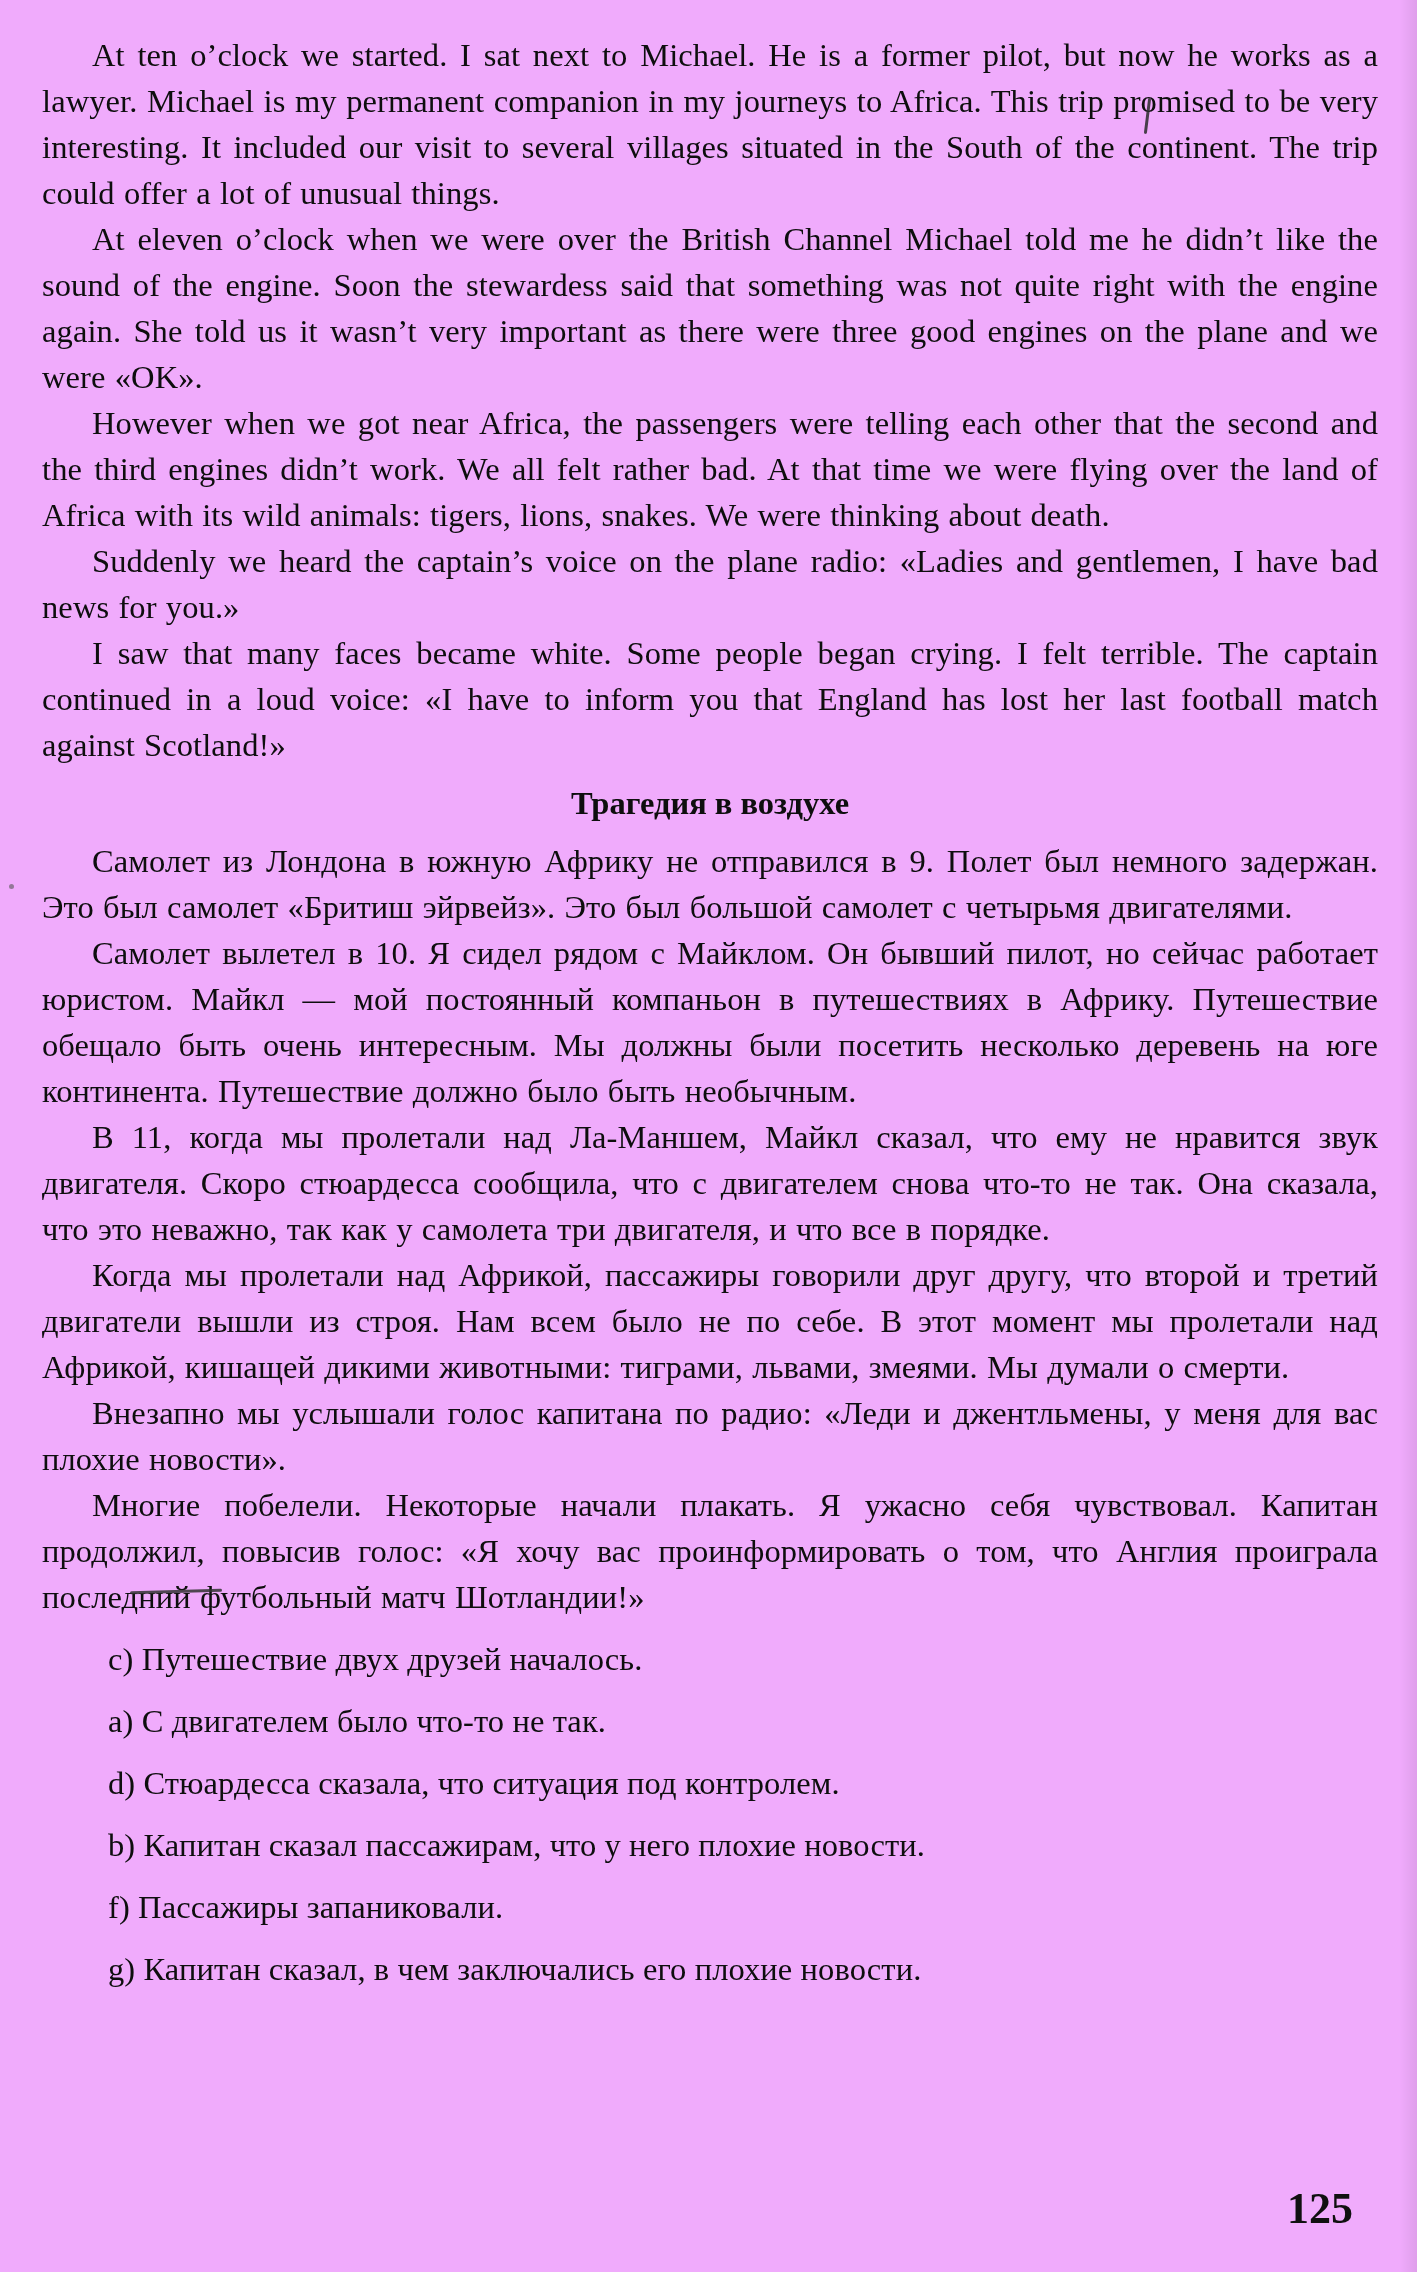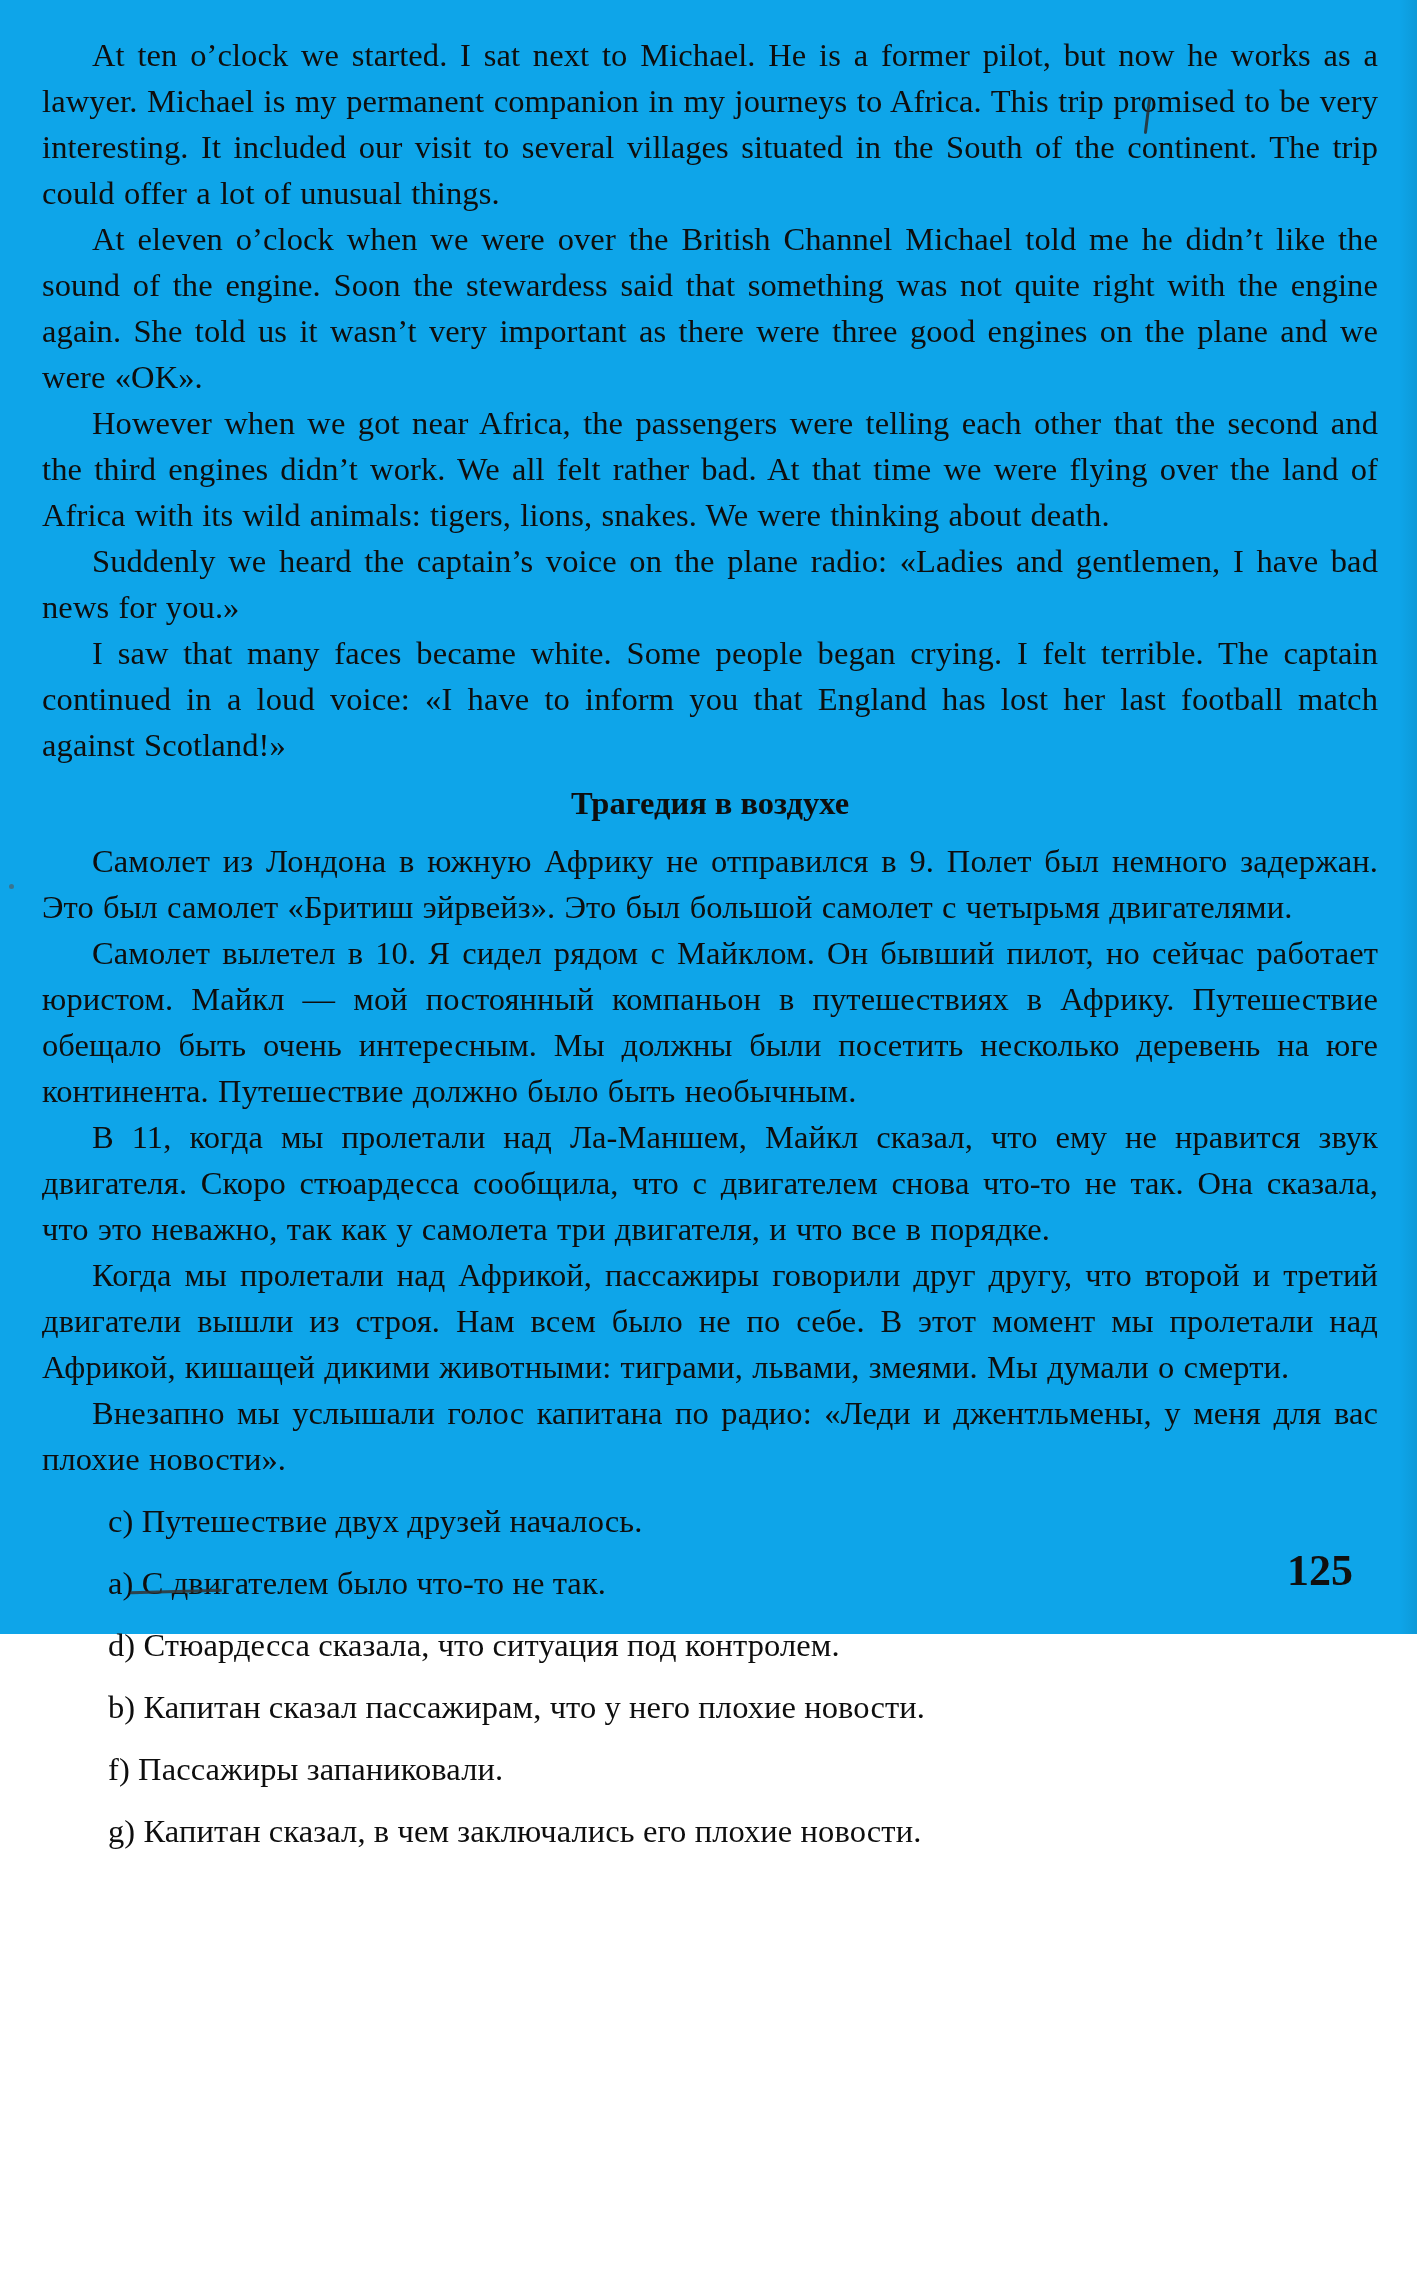"At ten o’clock we started." .page { background: #0ea5e9 -> #f0abfc; height: 1634px -> 2272px }
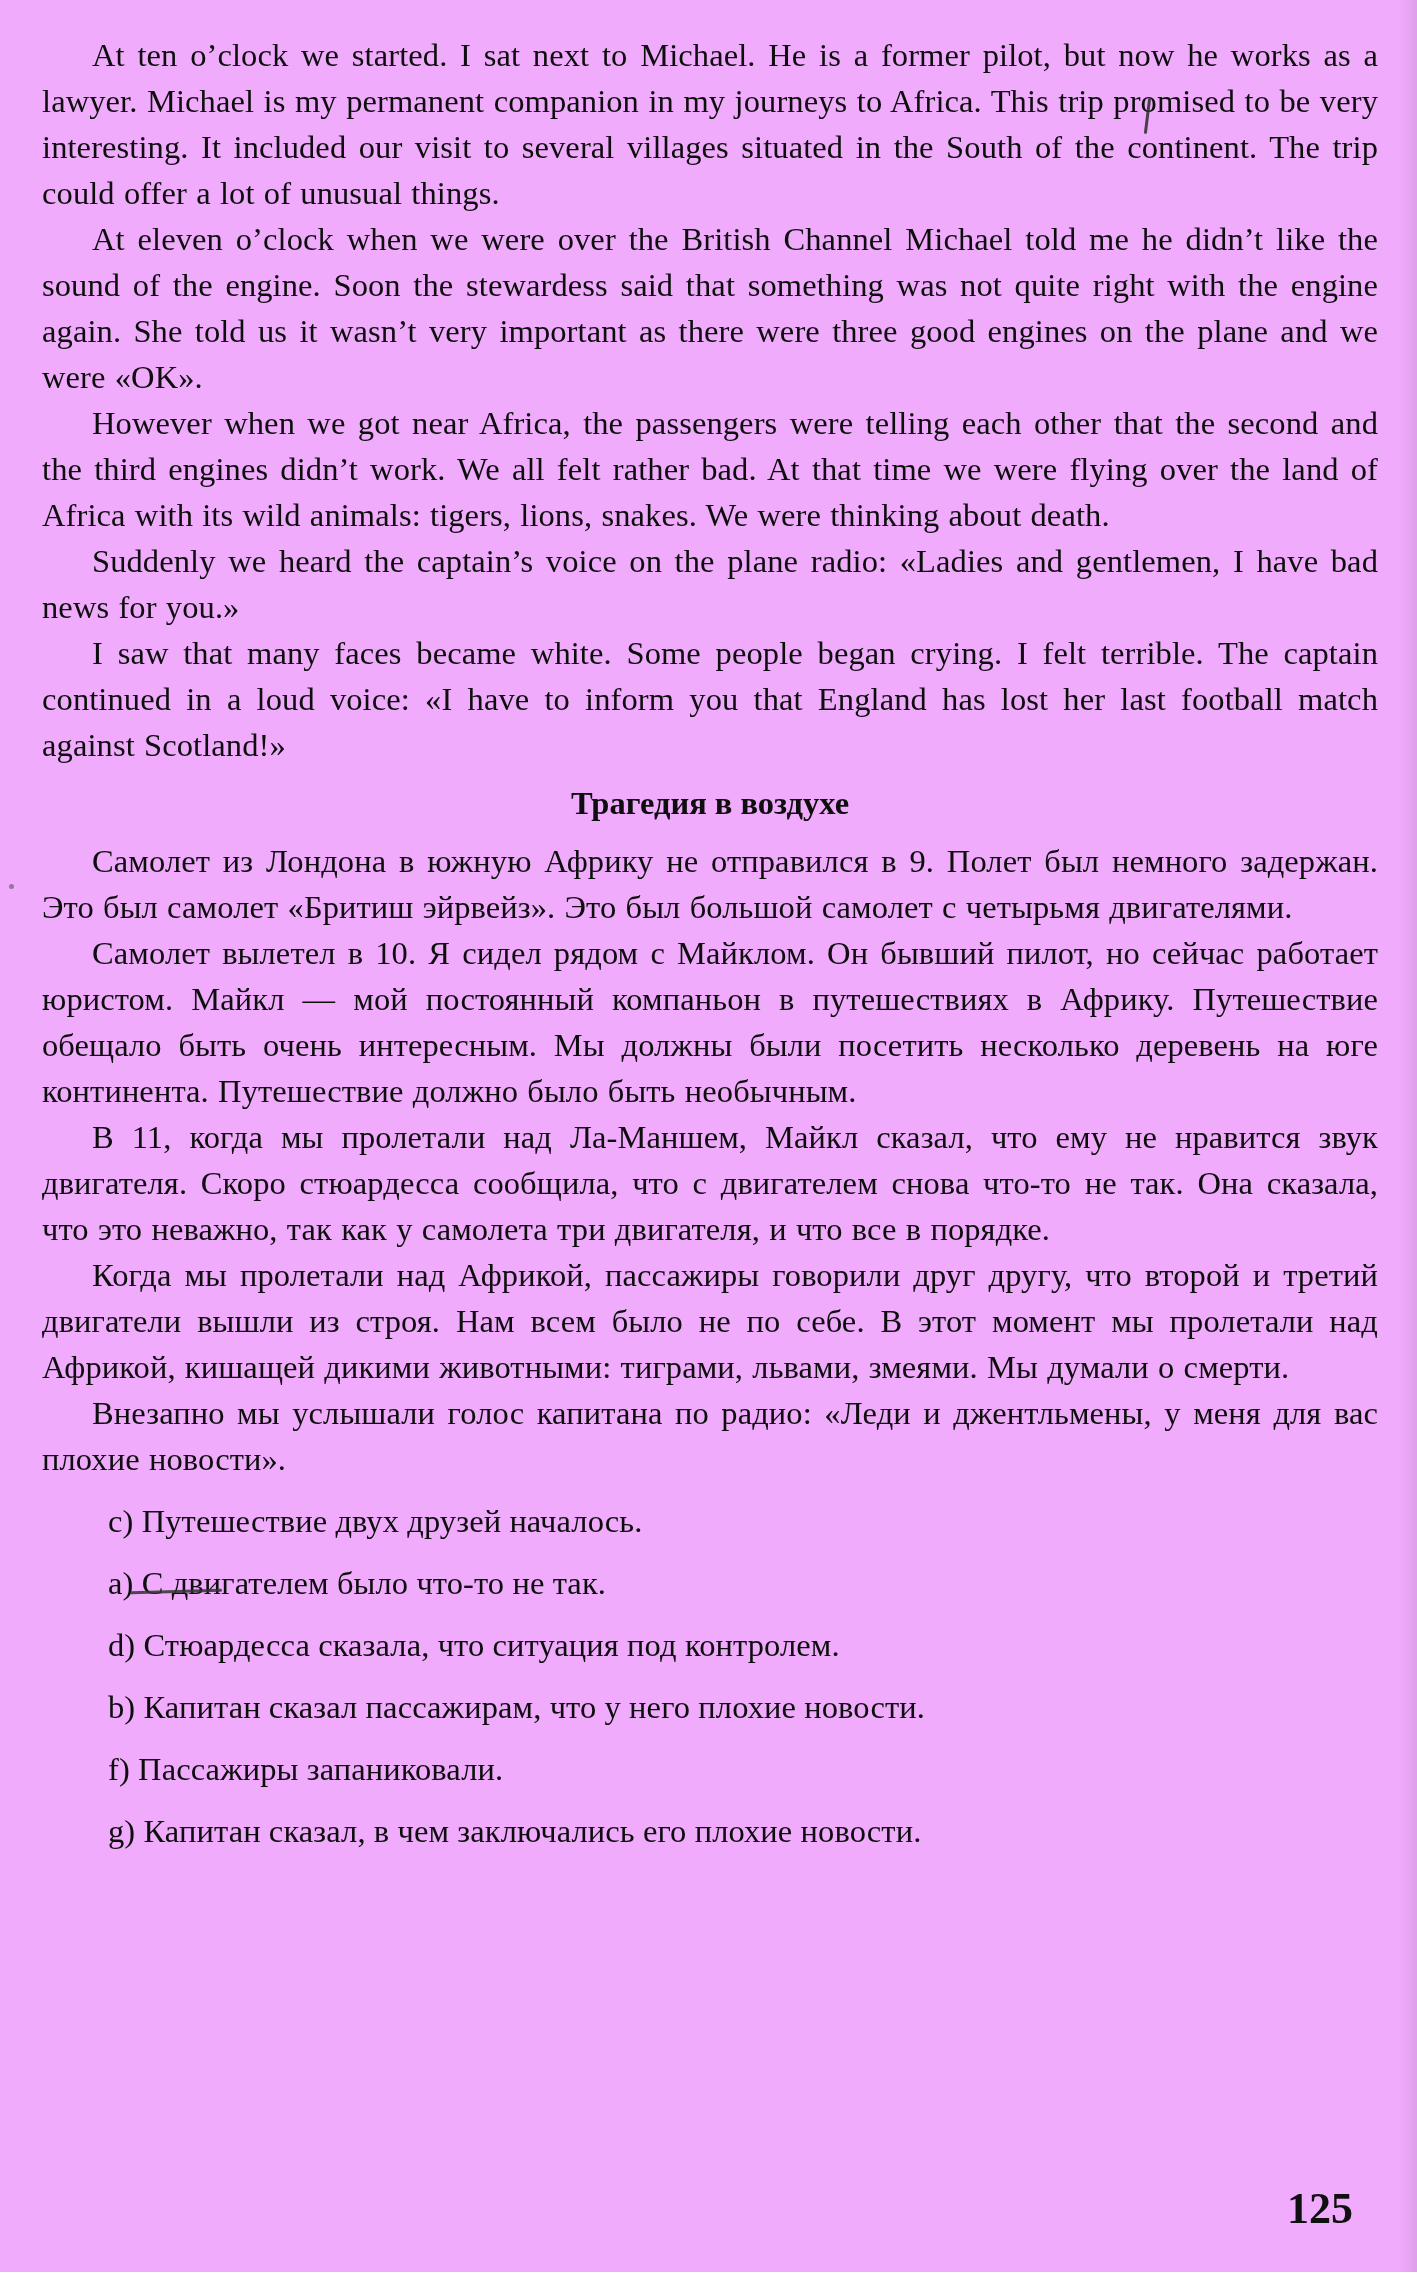"Многие побелели. Некоторые начали" p.para { html: none -> <p>Многие побелели. Некоторые начали плакать. Я ужасно себя чувствовал. Капитан продолжил, повысив голос: «Я хочу вас проинформировать о том, что Англия проиграла последний футбольный матч Шотландии!»</p> }
